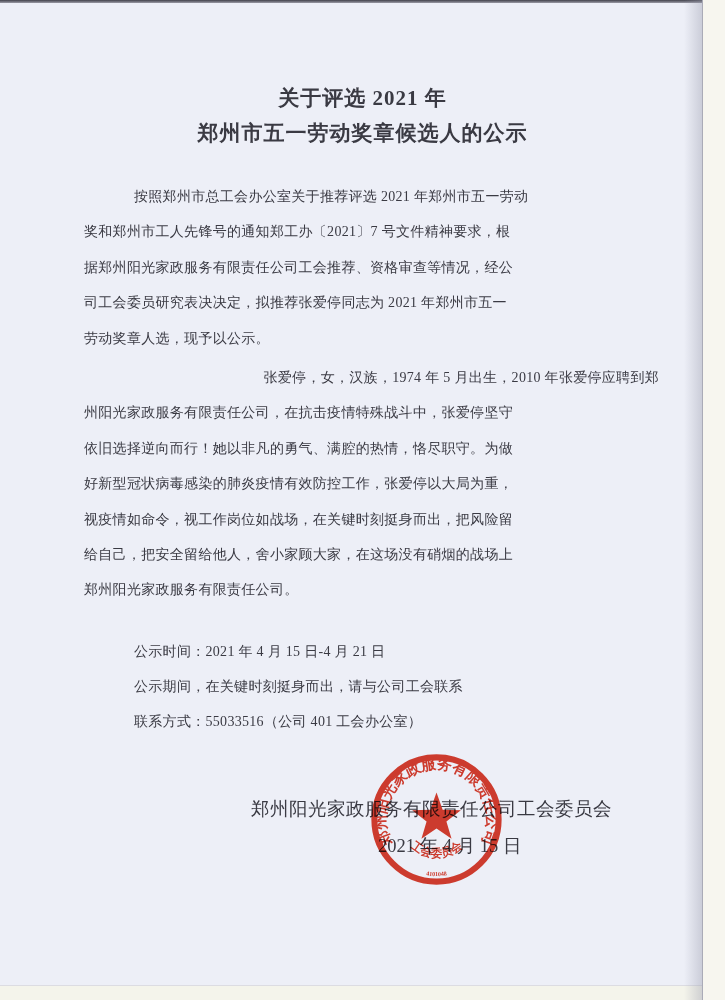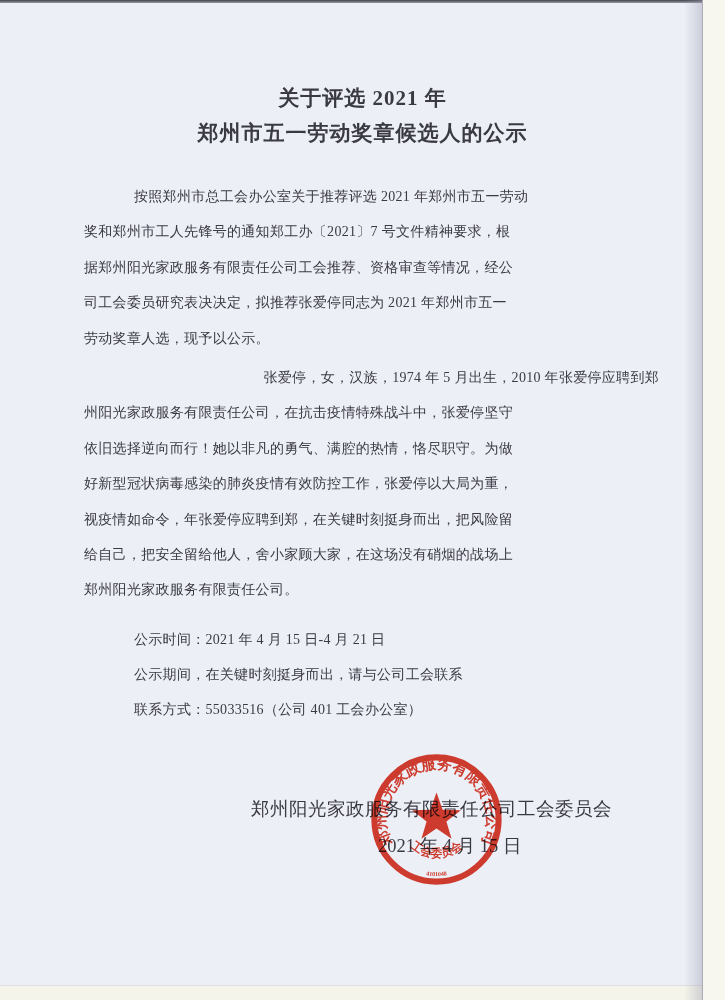"视疫情如命令，年张爱停应聘到郑，在关键时刻挺身而出，把风险留" div.line { text: 年张爱停应聘到郑 -> 视工作岗位如战场 }
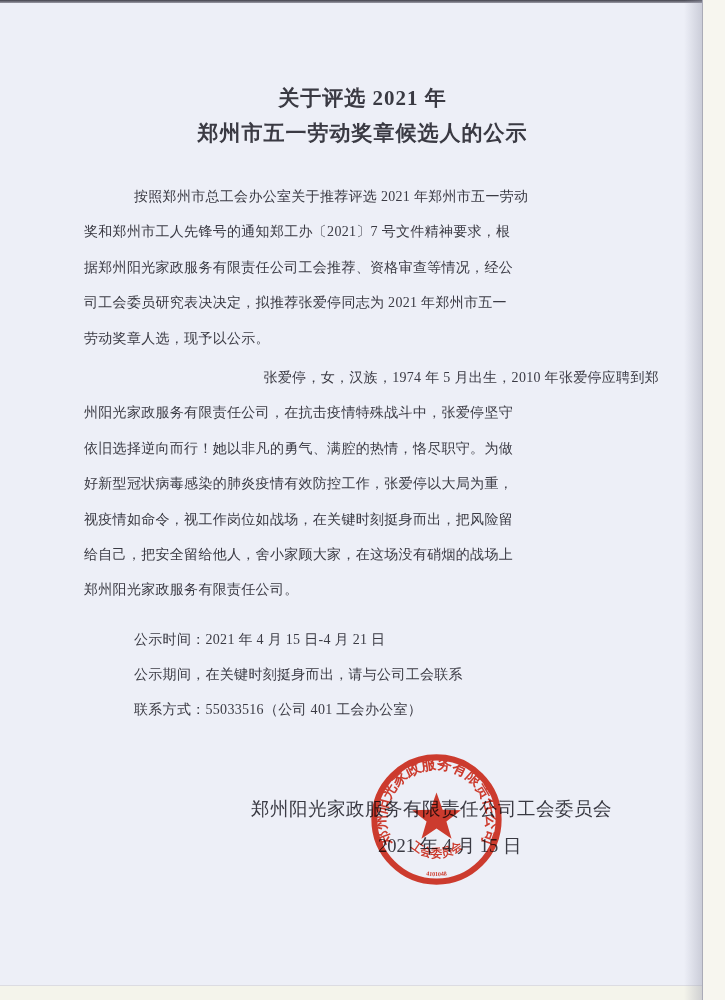"公示时间：2021 年 4 月 15" .p3 { margin-top: 14px -> 26px }
